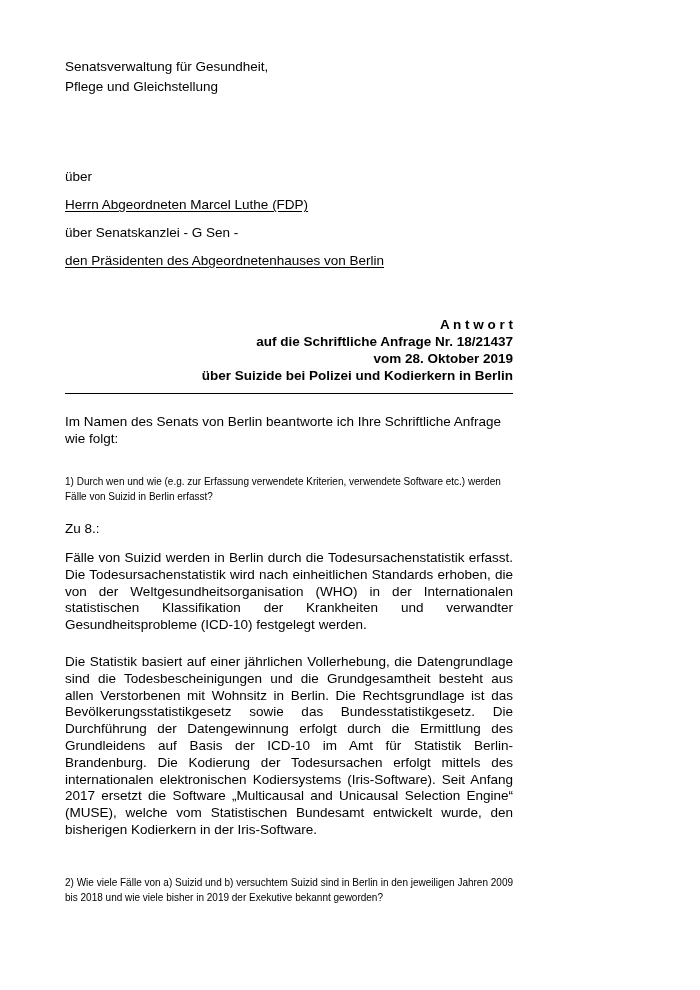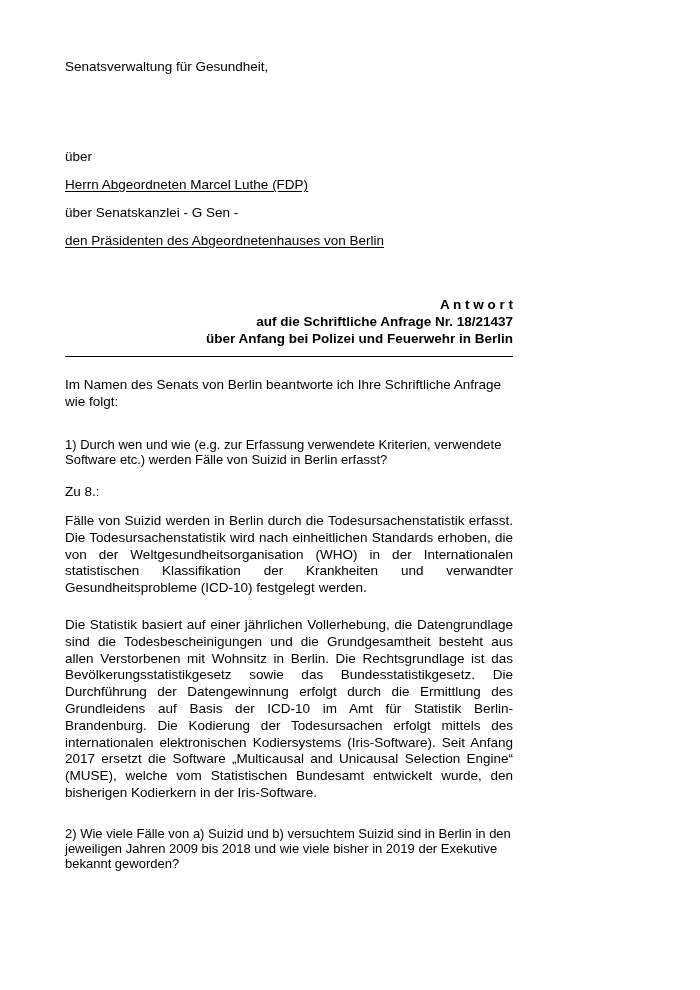"Pflege und Gleichstellung" div { html: none -> <div>Pflege und Gleichstellung</div> }
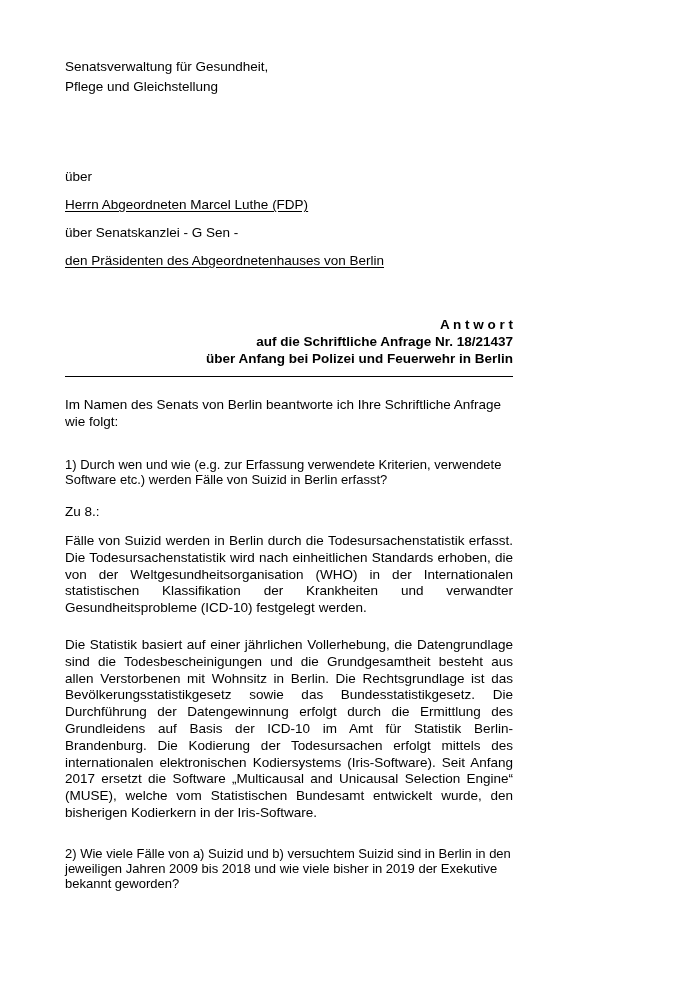"vom 28. Oktober 2019" div { html: none -> <div>vom 28. Oktober 2019</div> }
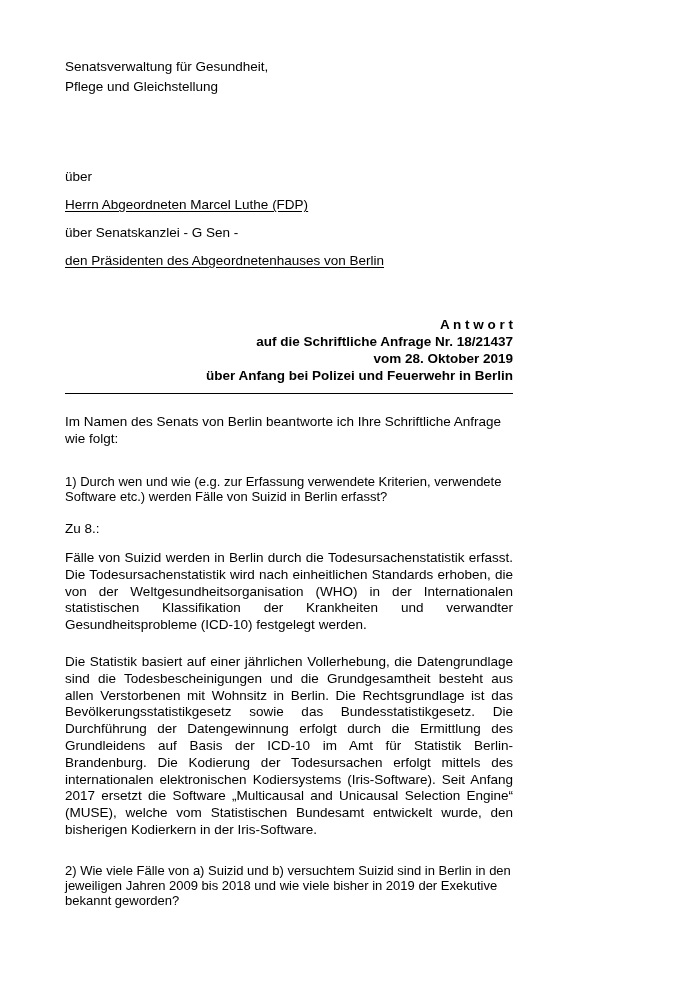"über Anfang bei Polizei und" div { text: Anfang bei Polizei und Feuerwehr -> Suizide bei Polizei und Kodierkern }
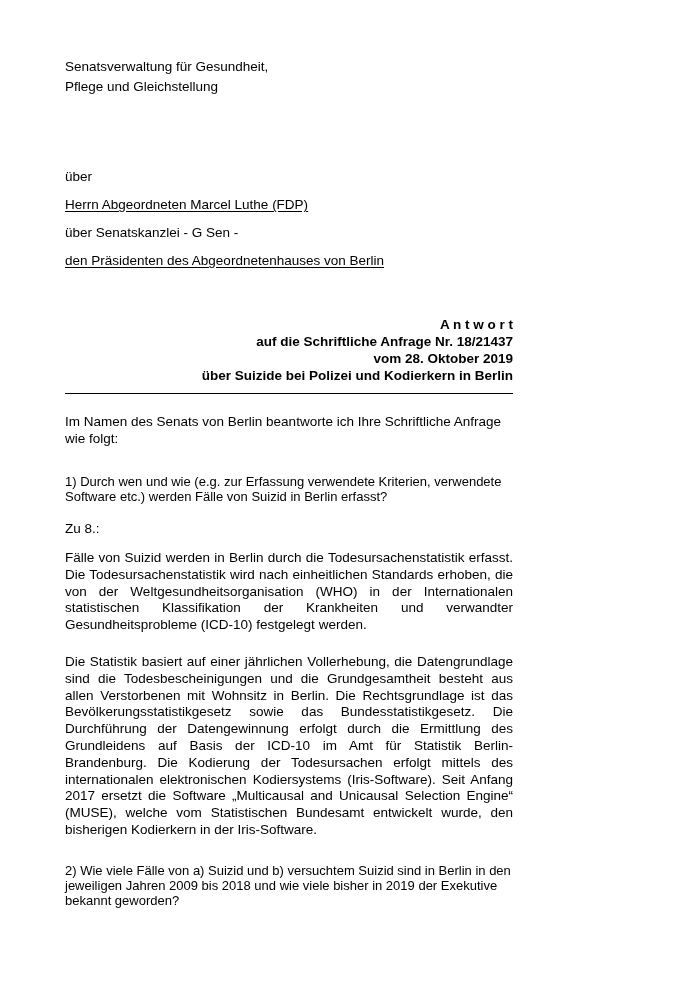"1) Durch wen und wie" .question { font-size: 13px -> 10px }
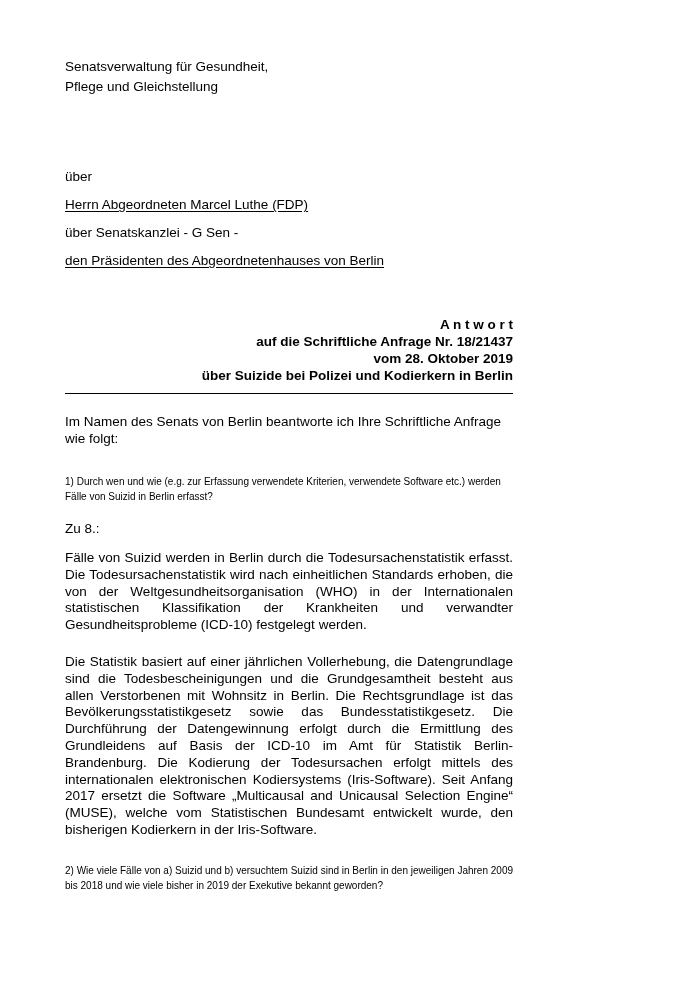"2) Wie viele Fälle von" .question.q2 { margin-top: 24px -> 36px }
